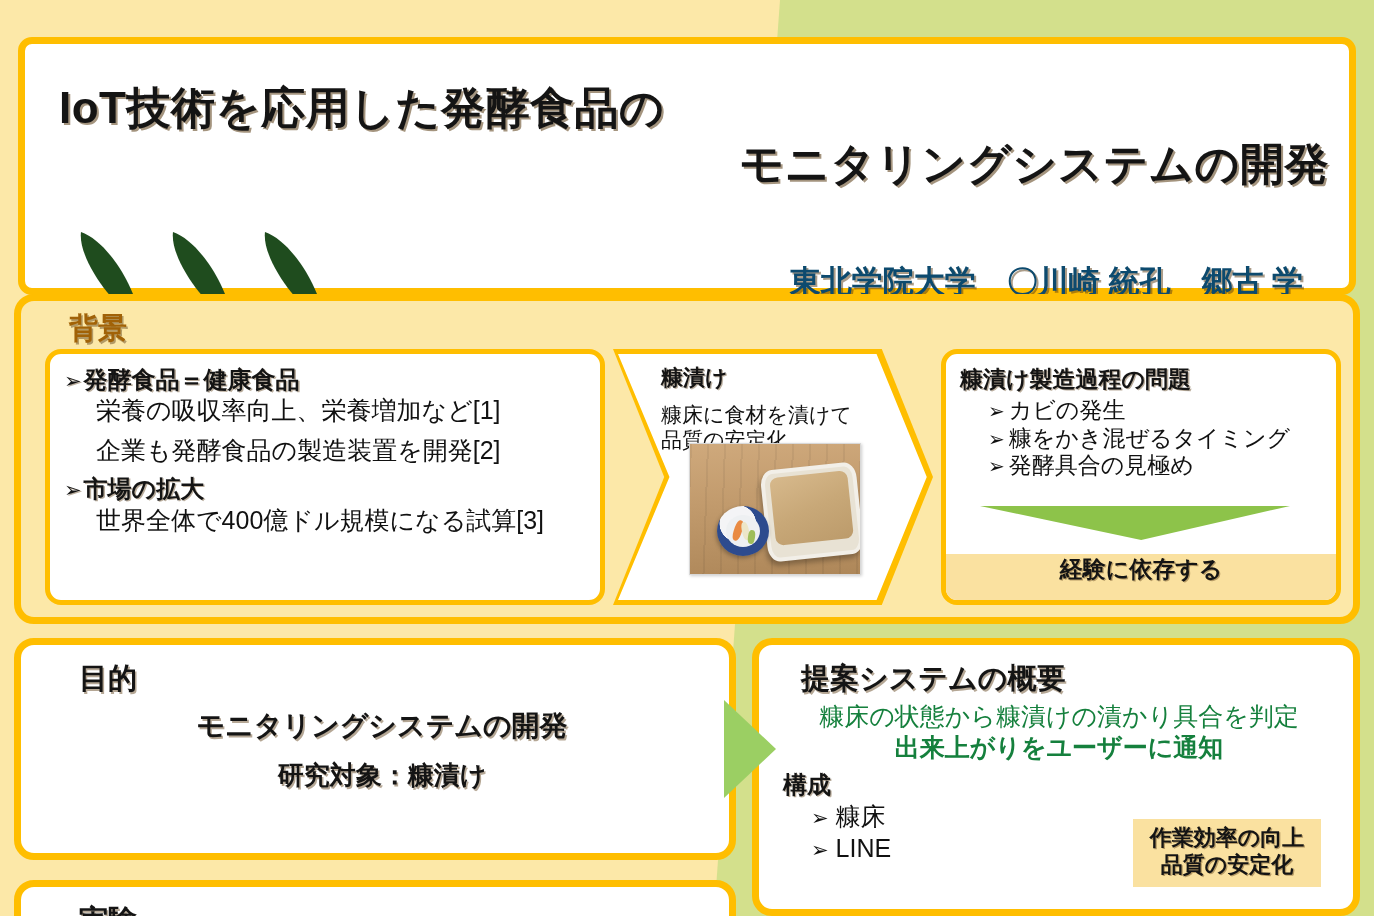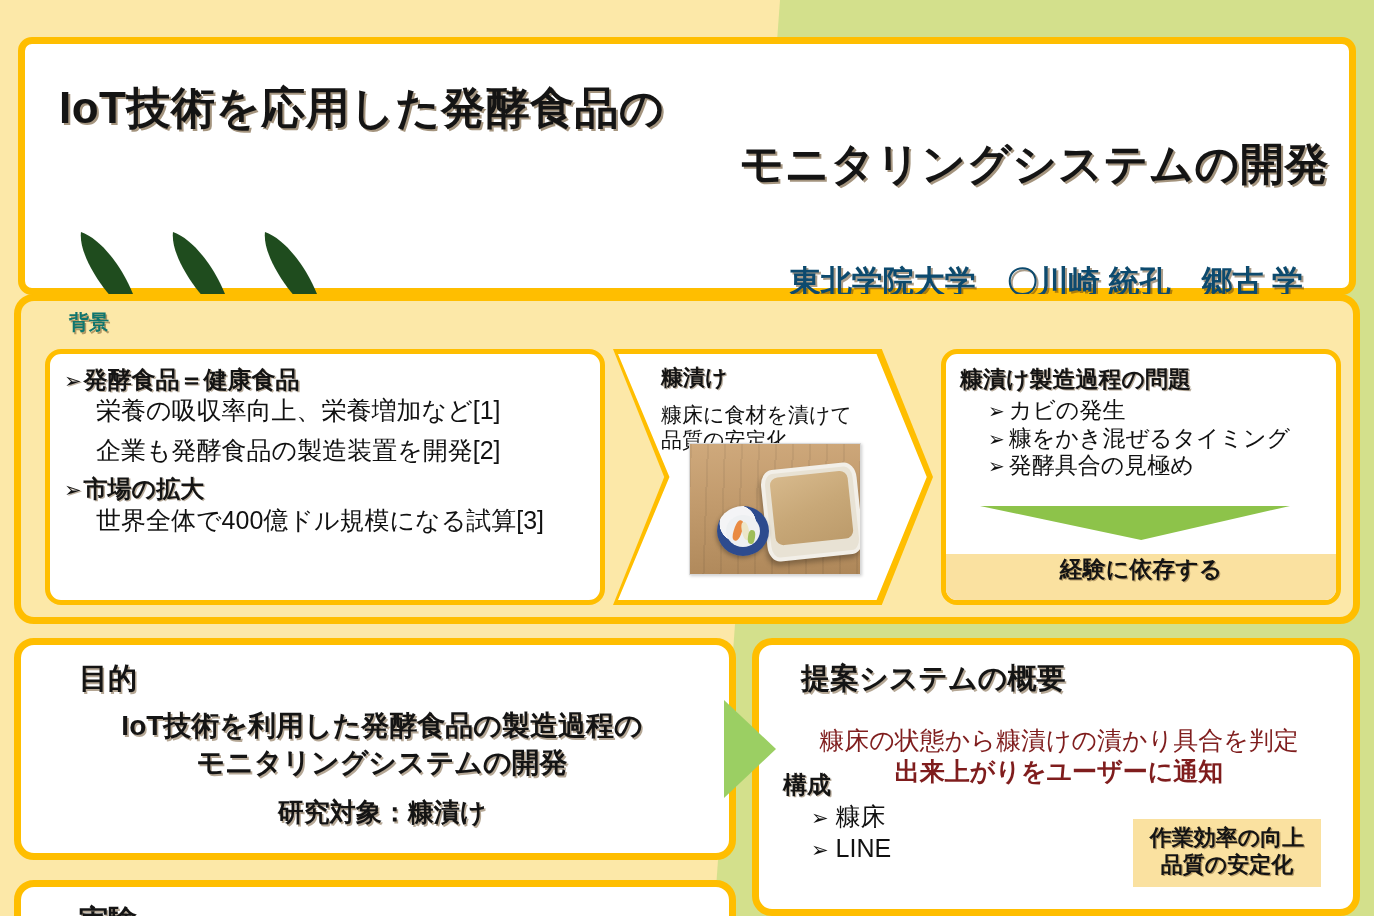"背景" #sec-bg-title { color: #0f766e -> #a16207; font-size: 20px -> 29px }
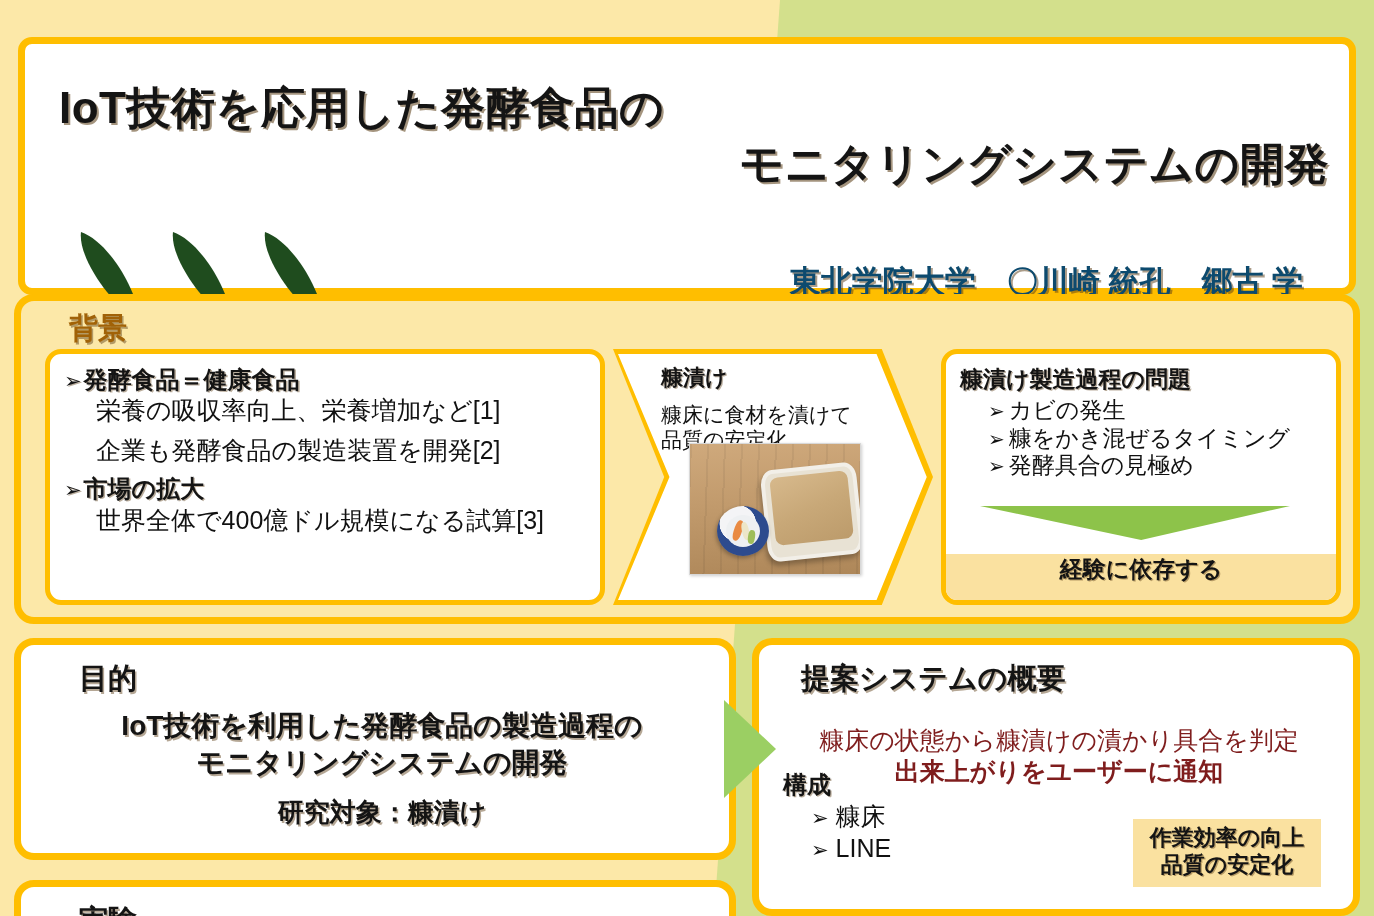"IoT技術を利用した発酵食品の製造過程の" div.aim-l { html: <div>IoT技術を利用した発酵食品の製造過程の</div> -> none }
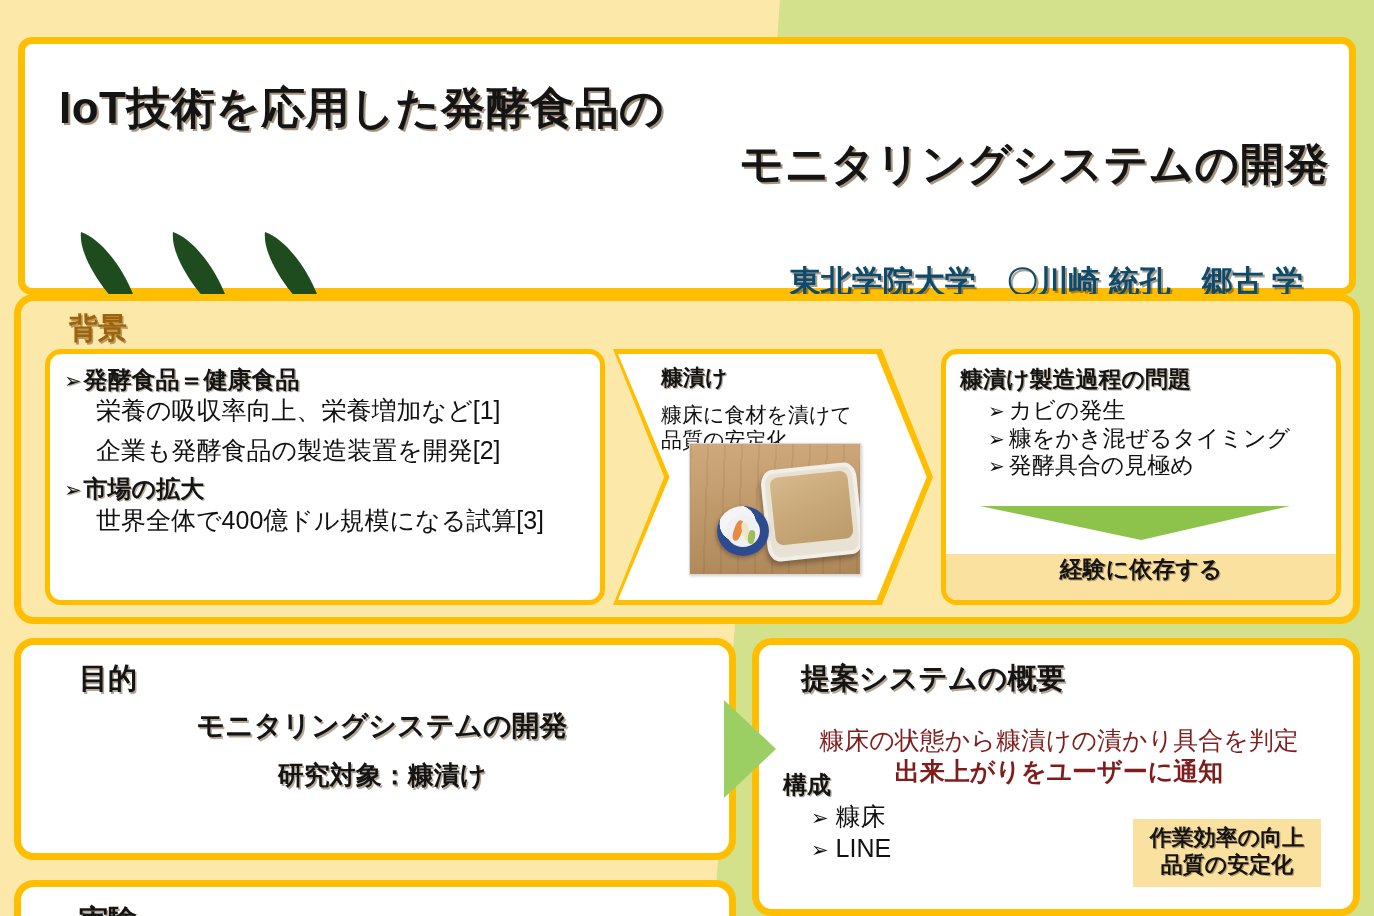"糠床の状態から糠漬けの漬かり具合を判定" .sys-desc { color: #7f1d1d -> #15803d; margin-top: 24px -> none }
